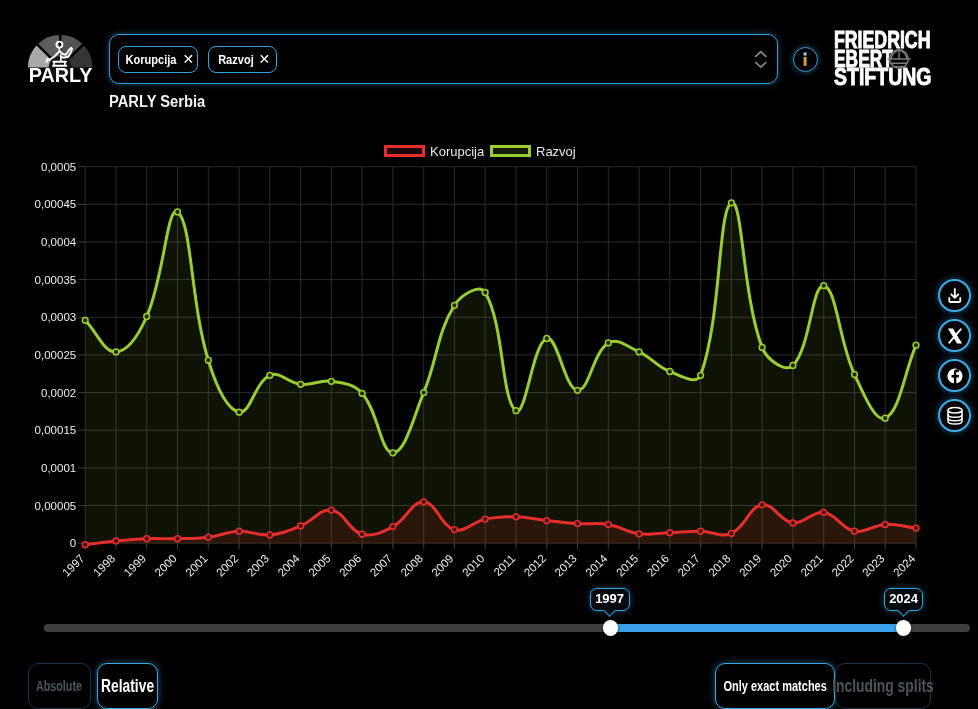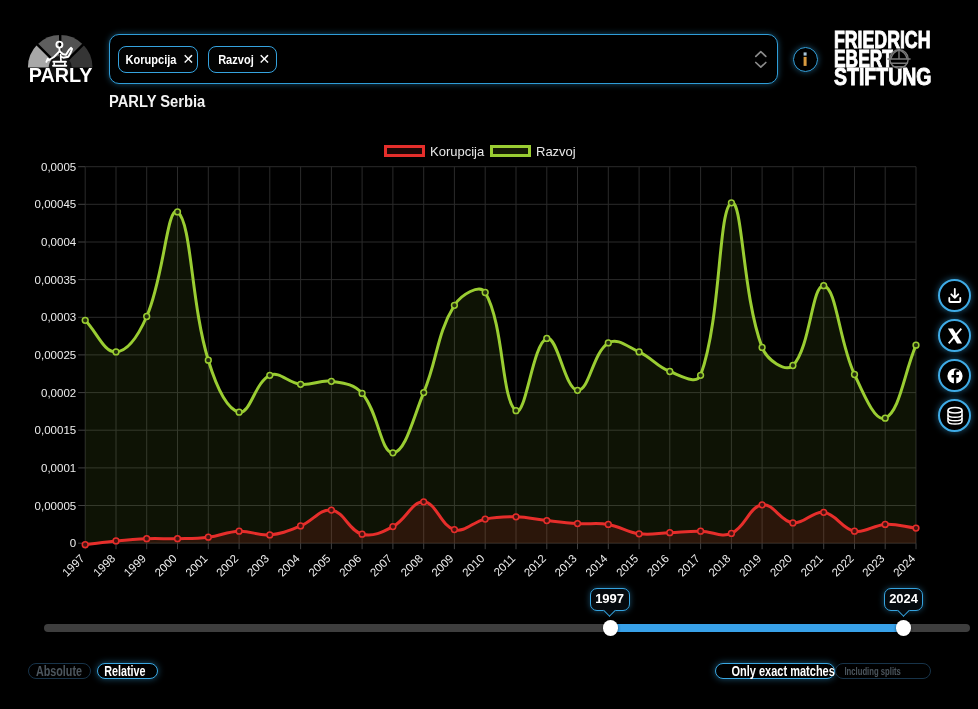"Absolute" .btn { height: 16px -> 46px; justify-content: flex-start -> center }
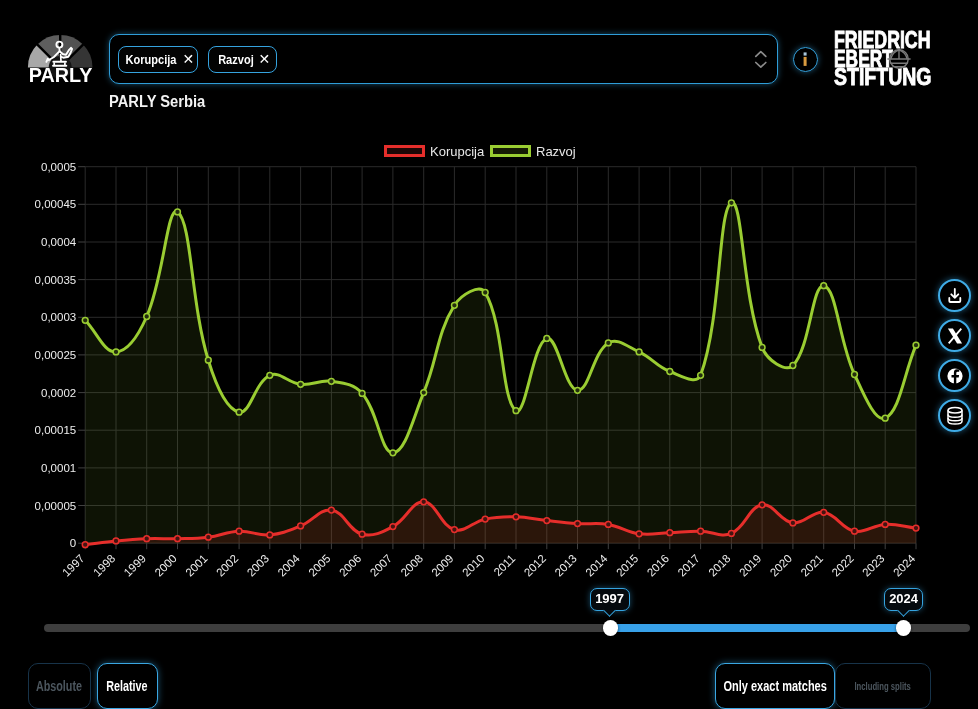"Relative" div.btn { font-size: 14px -> 18px }
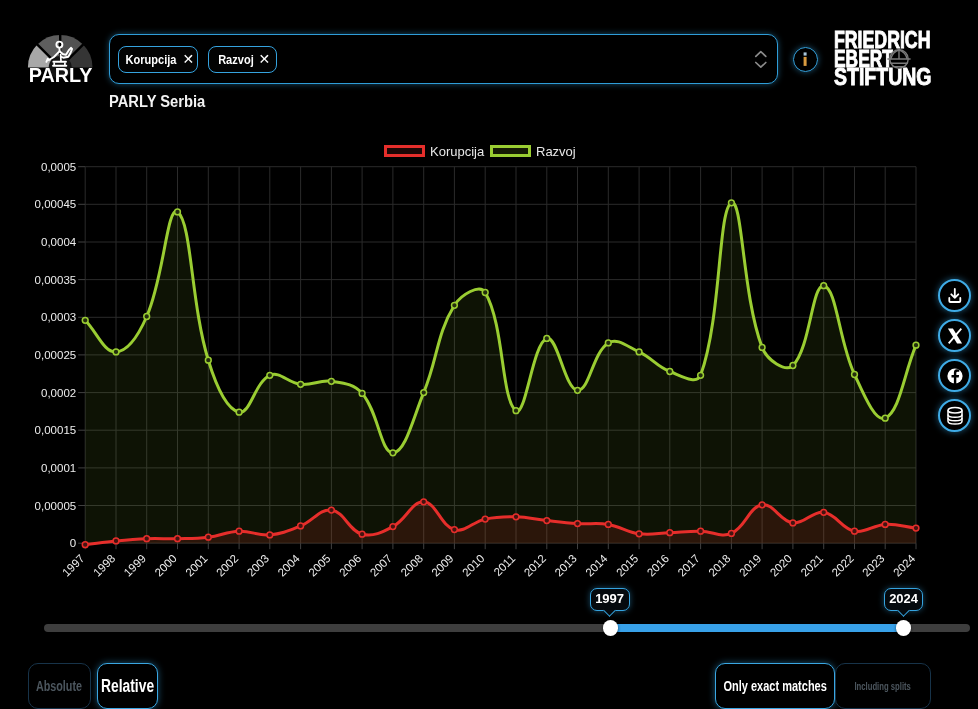"Including splits" div.btn { font-size: 10px -> 18px }
